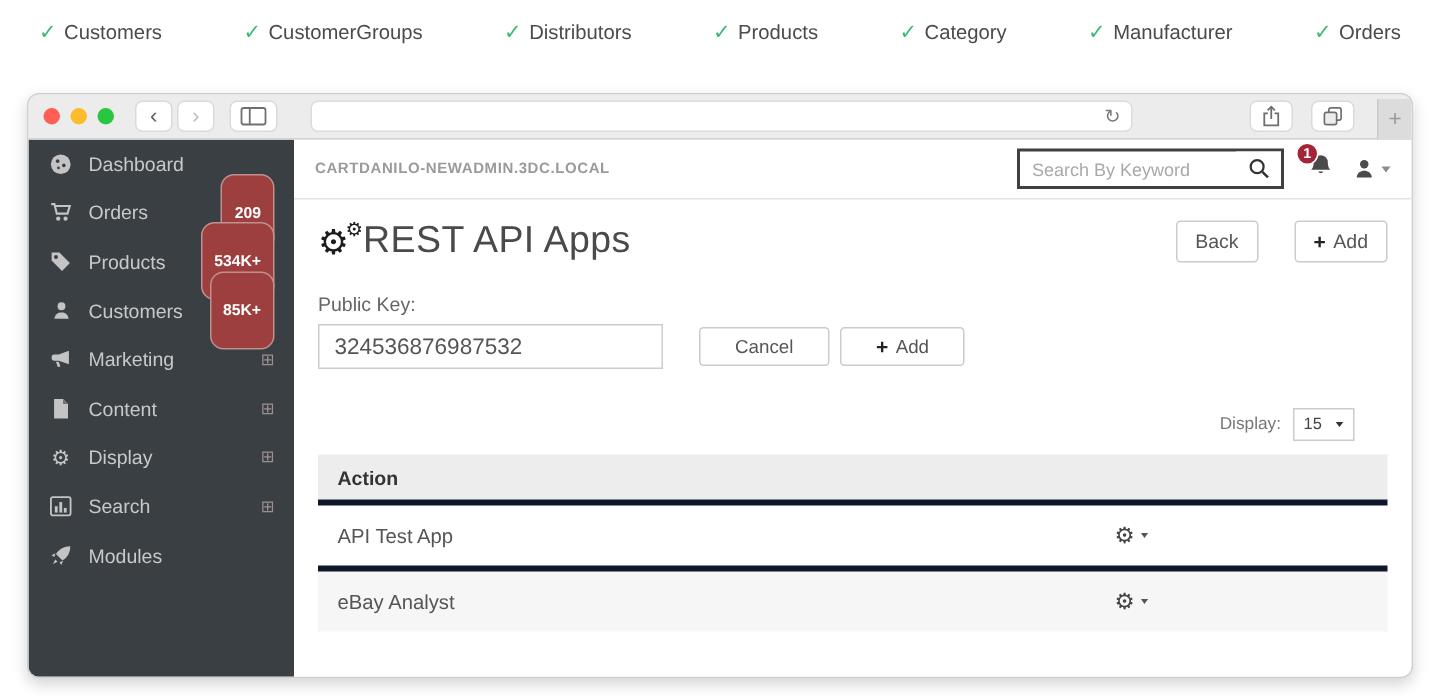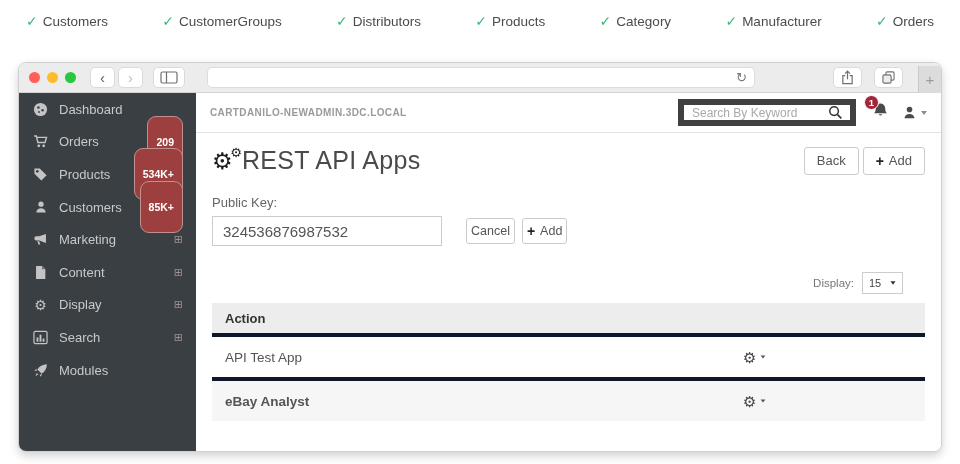"Search By Keyword" .search-box { border: 6px solid #404040 -> 2px solid #404040 }
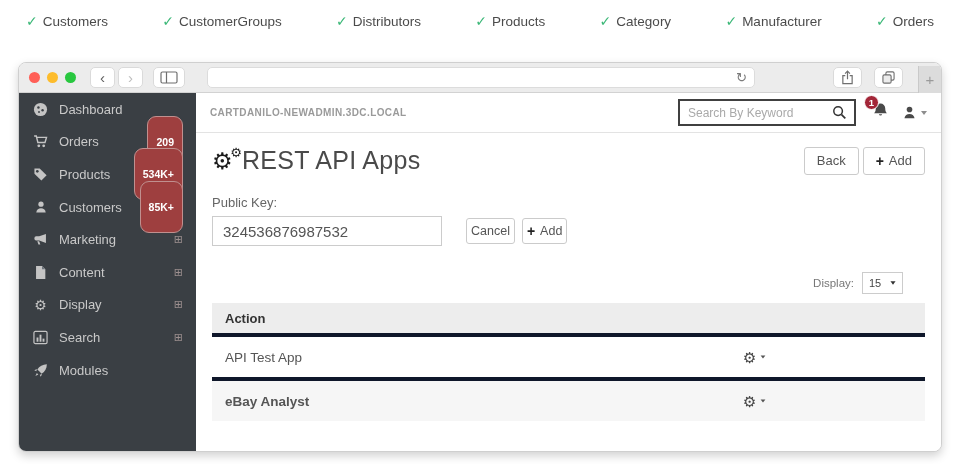"Back" .title-btns { gap: 4px -> 24px }
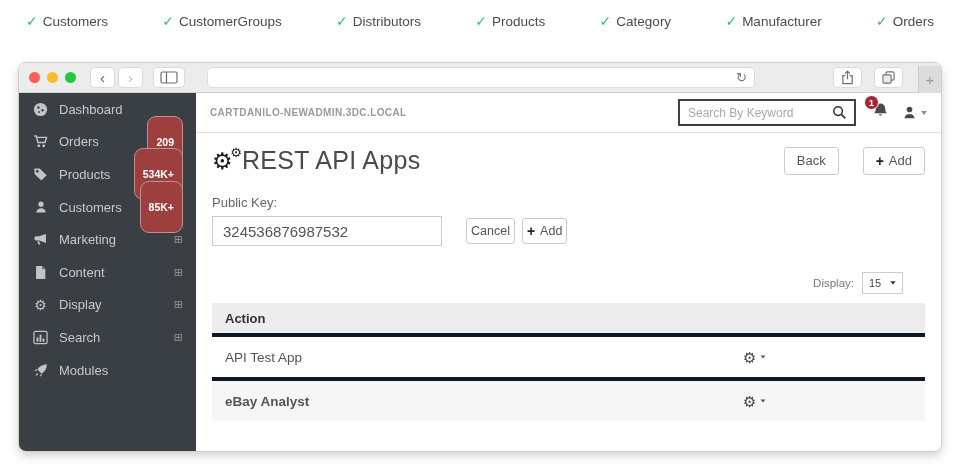"Cancel" .pk-btns .btn { padding: 4px 4px -> 4px 23px }
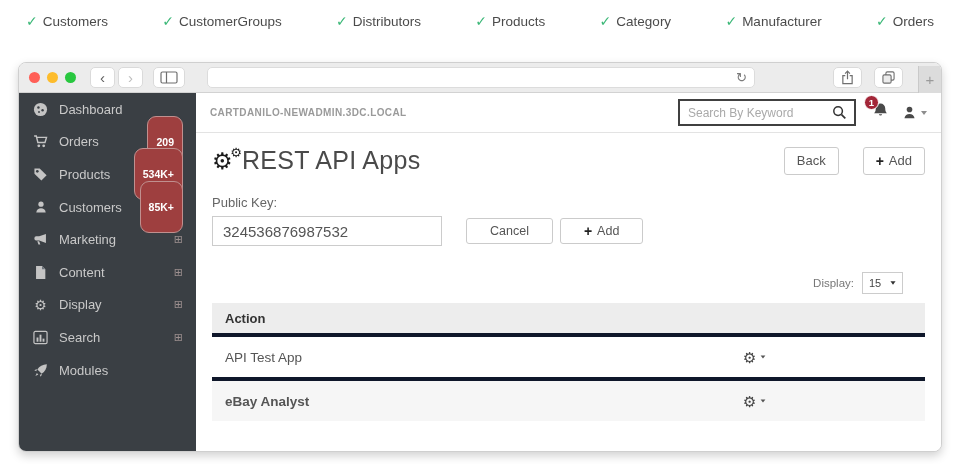"eBay Analyst" .t-row.alt { font-weight: bold -> none }
